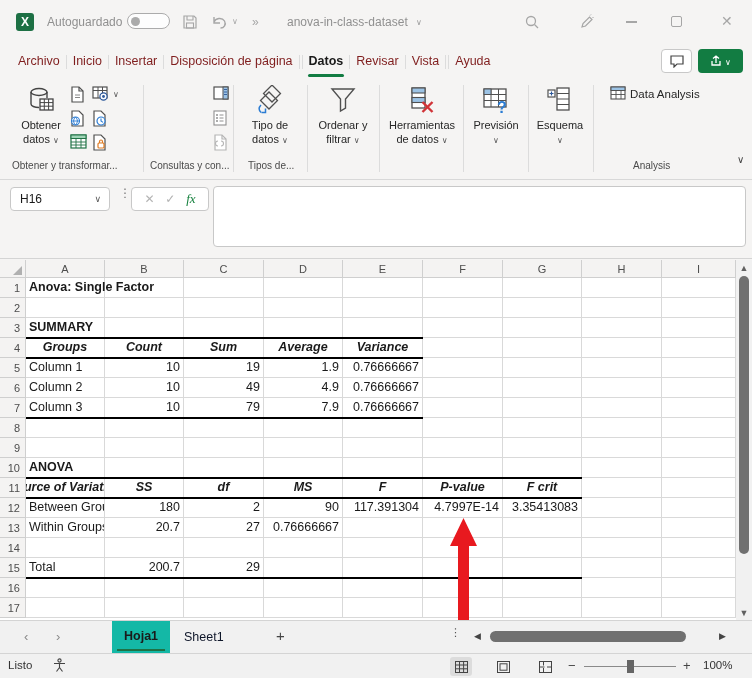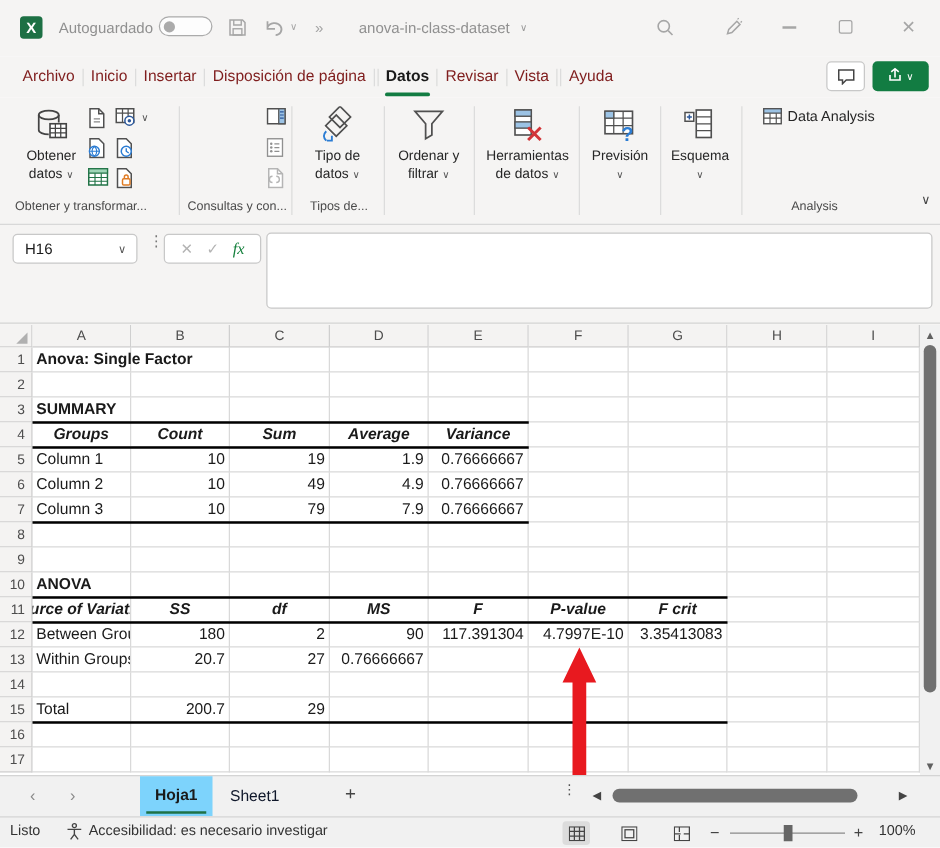"4.7997E-10" div.cell { text: 4.7997E-10 -> 4.7997E-14 }
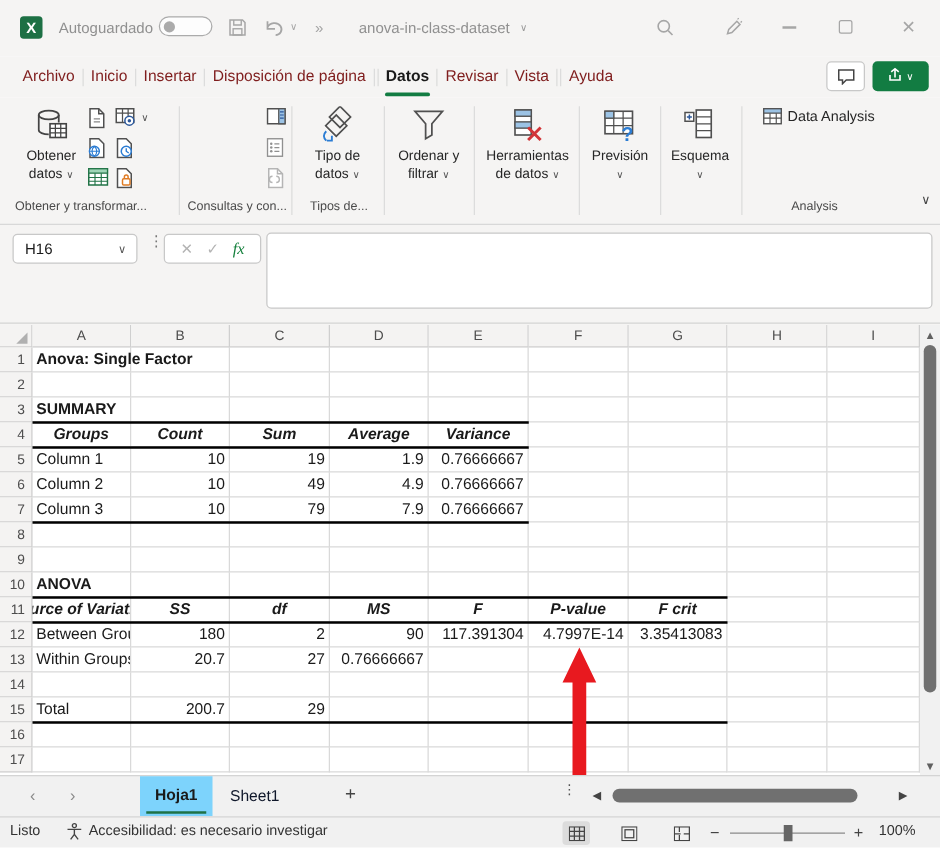"Hoja1" #tab-active { background: #7dd3fc -> #14b8a6 }
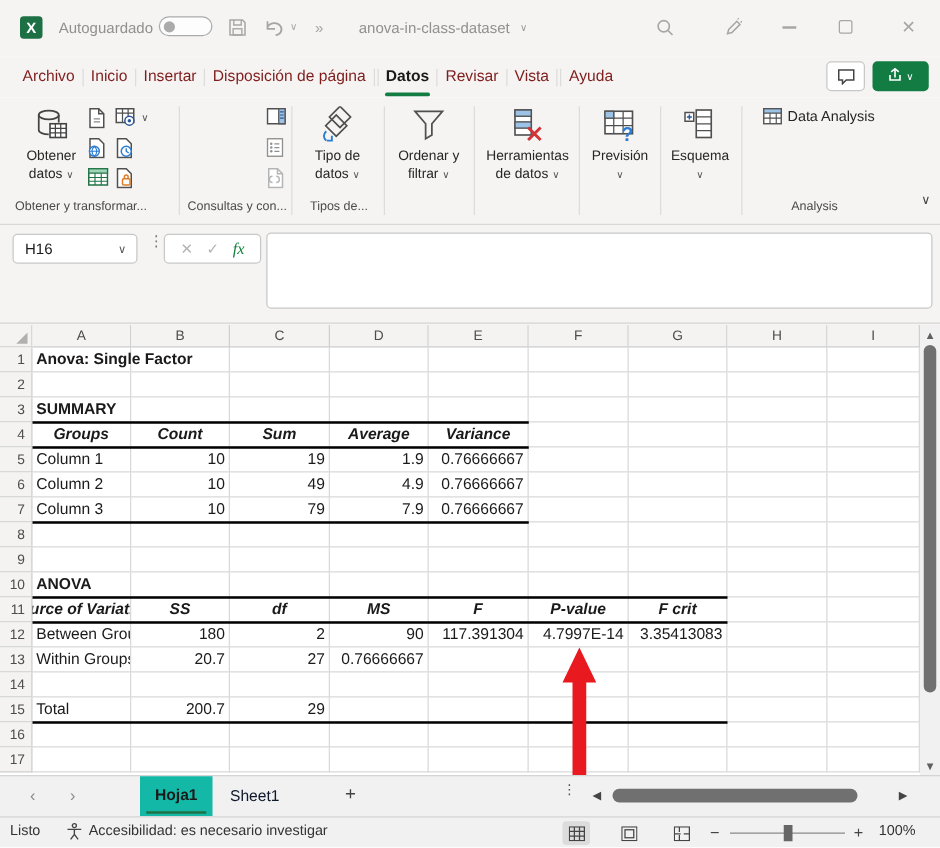"Accesibilidad: es necesario investigar" div.abs { html: <div>Accesibilidad: es necesario investigar</div> -> none }
